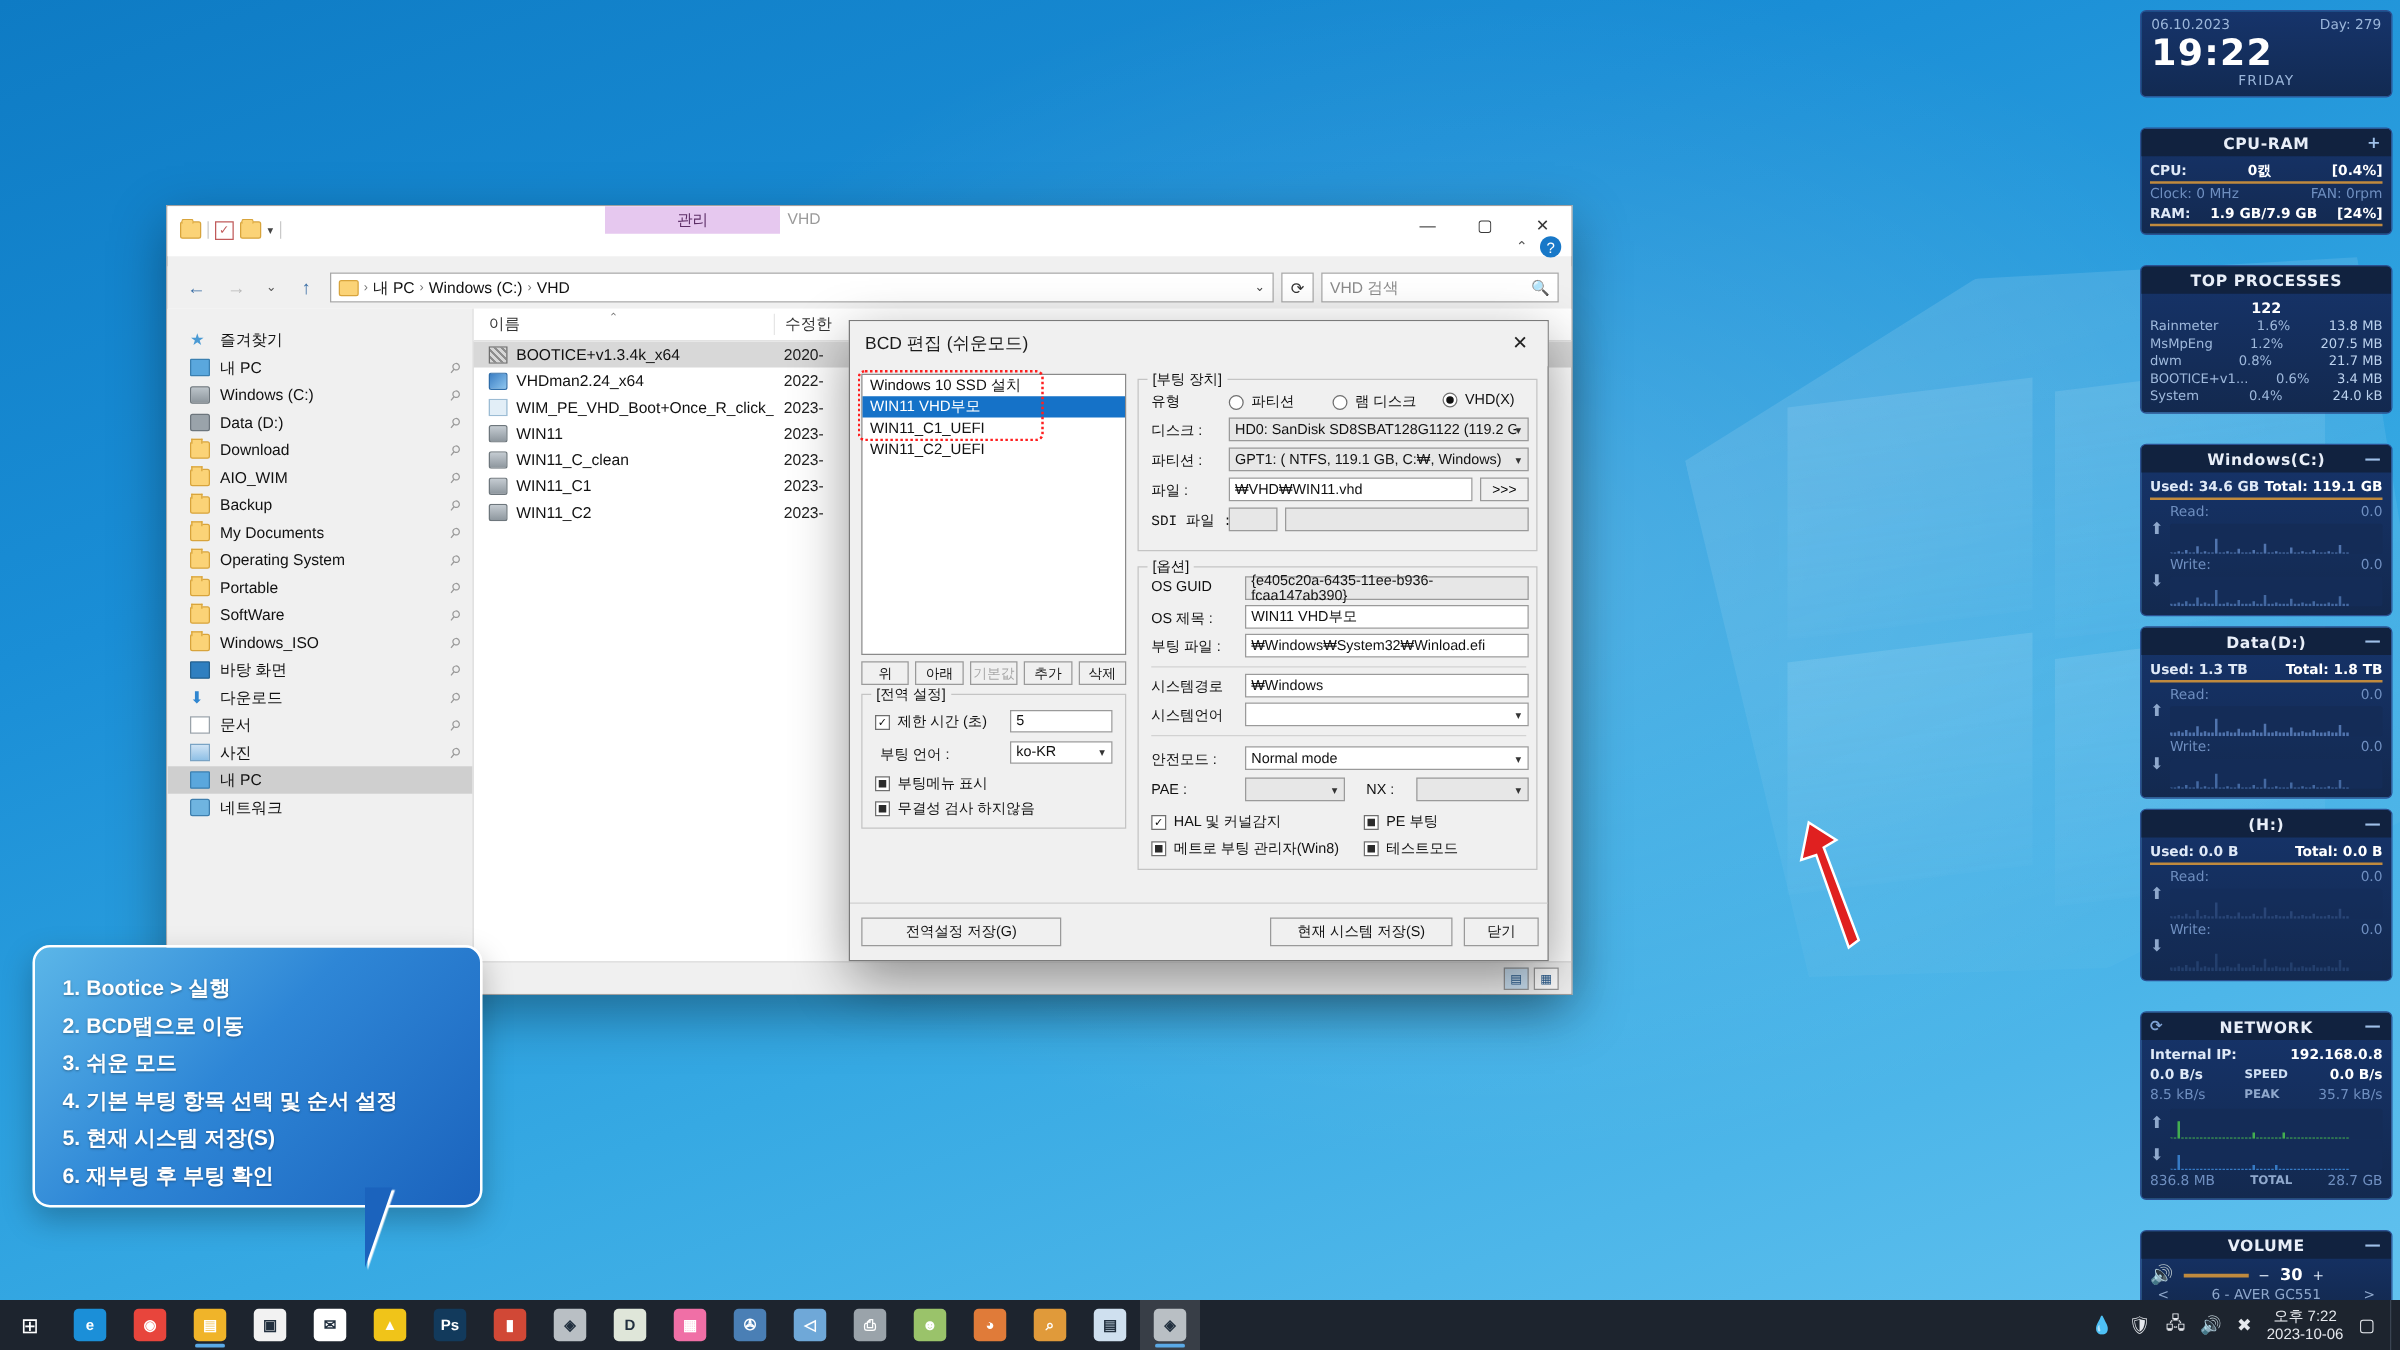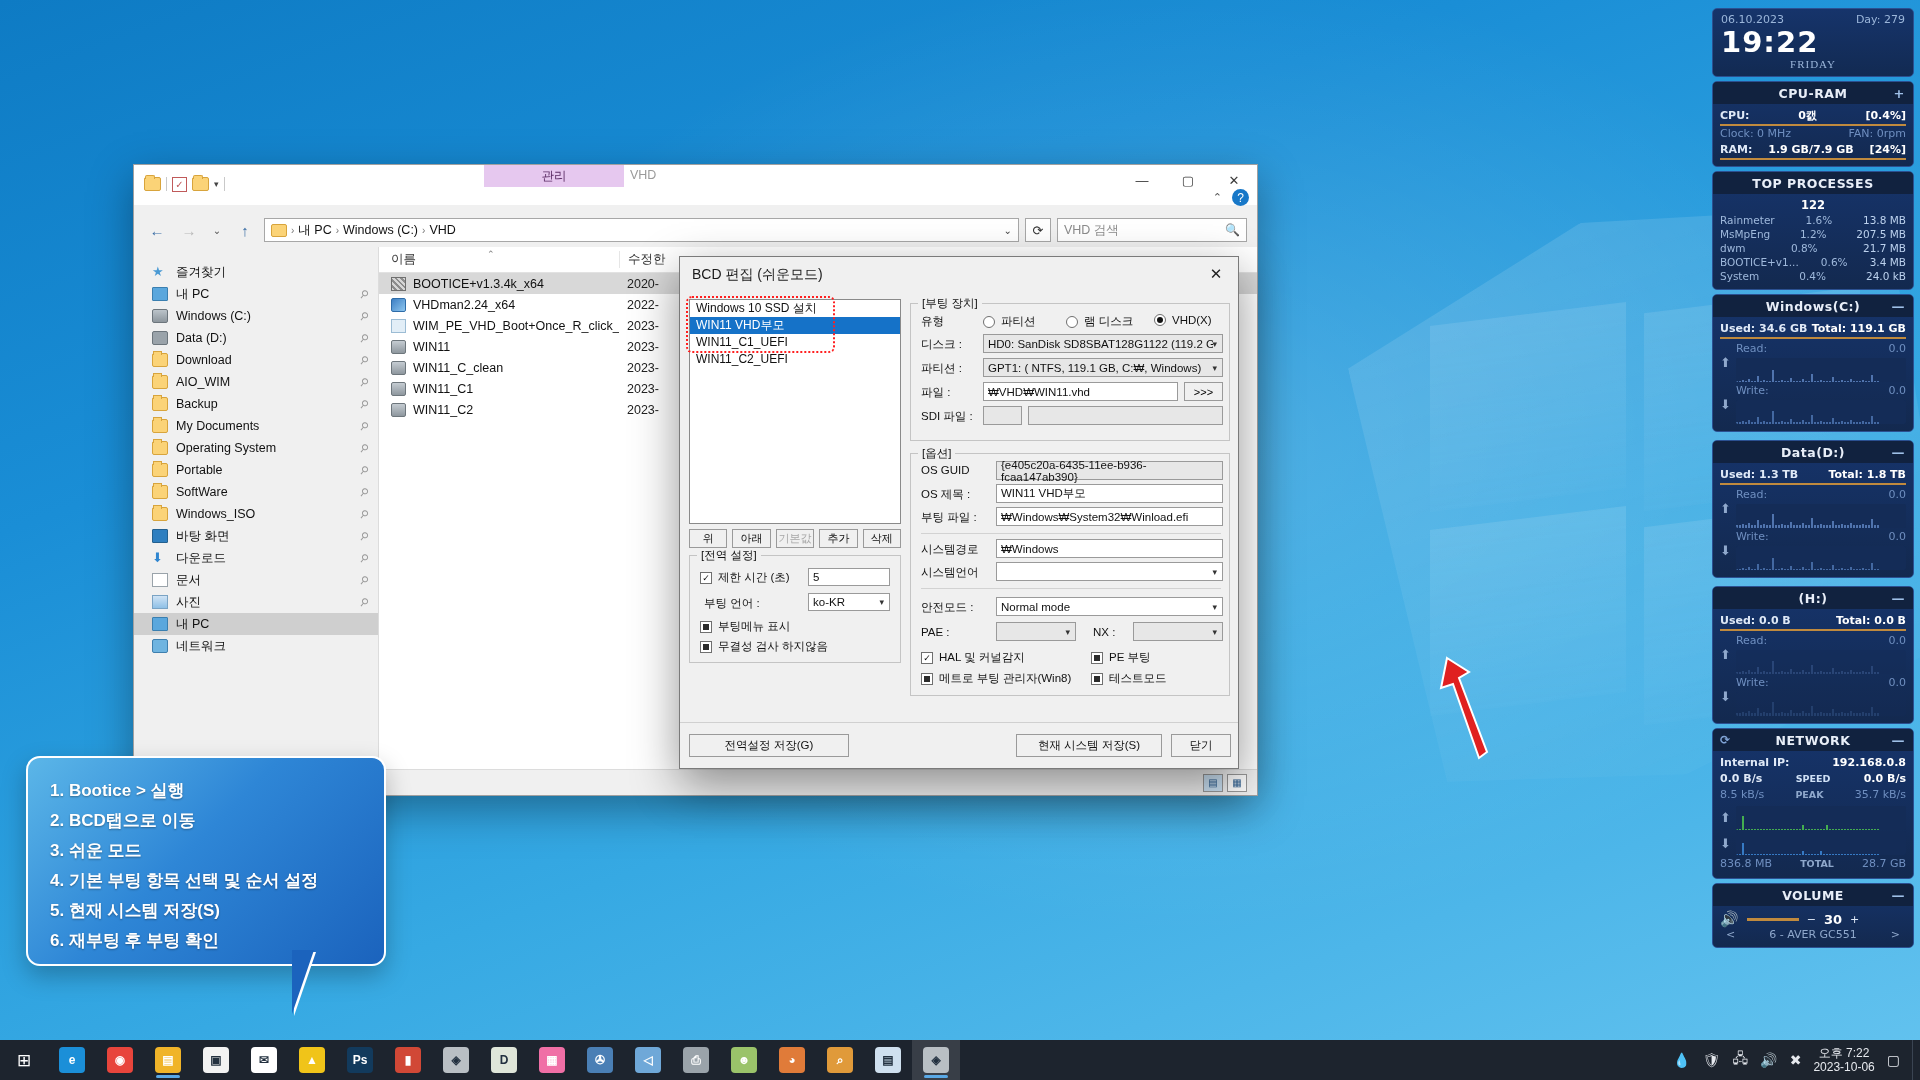"06.10.2023" .rain { gap: 4px -> 24px }
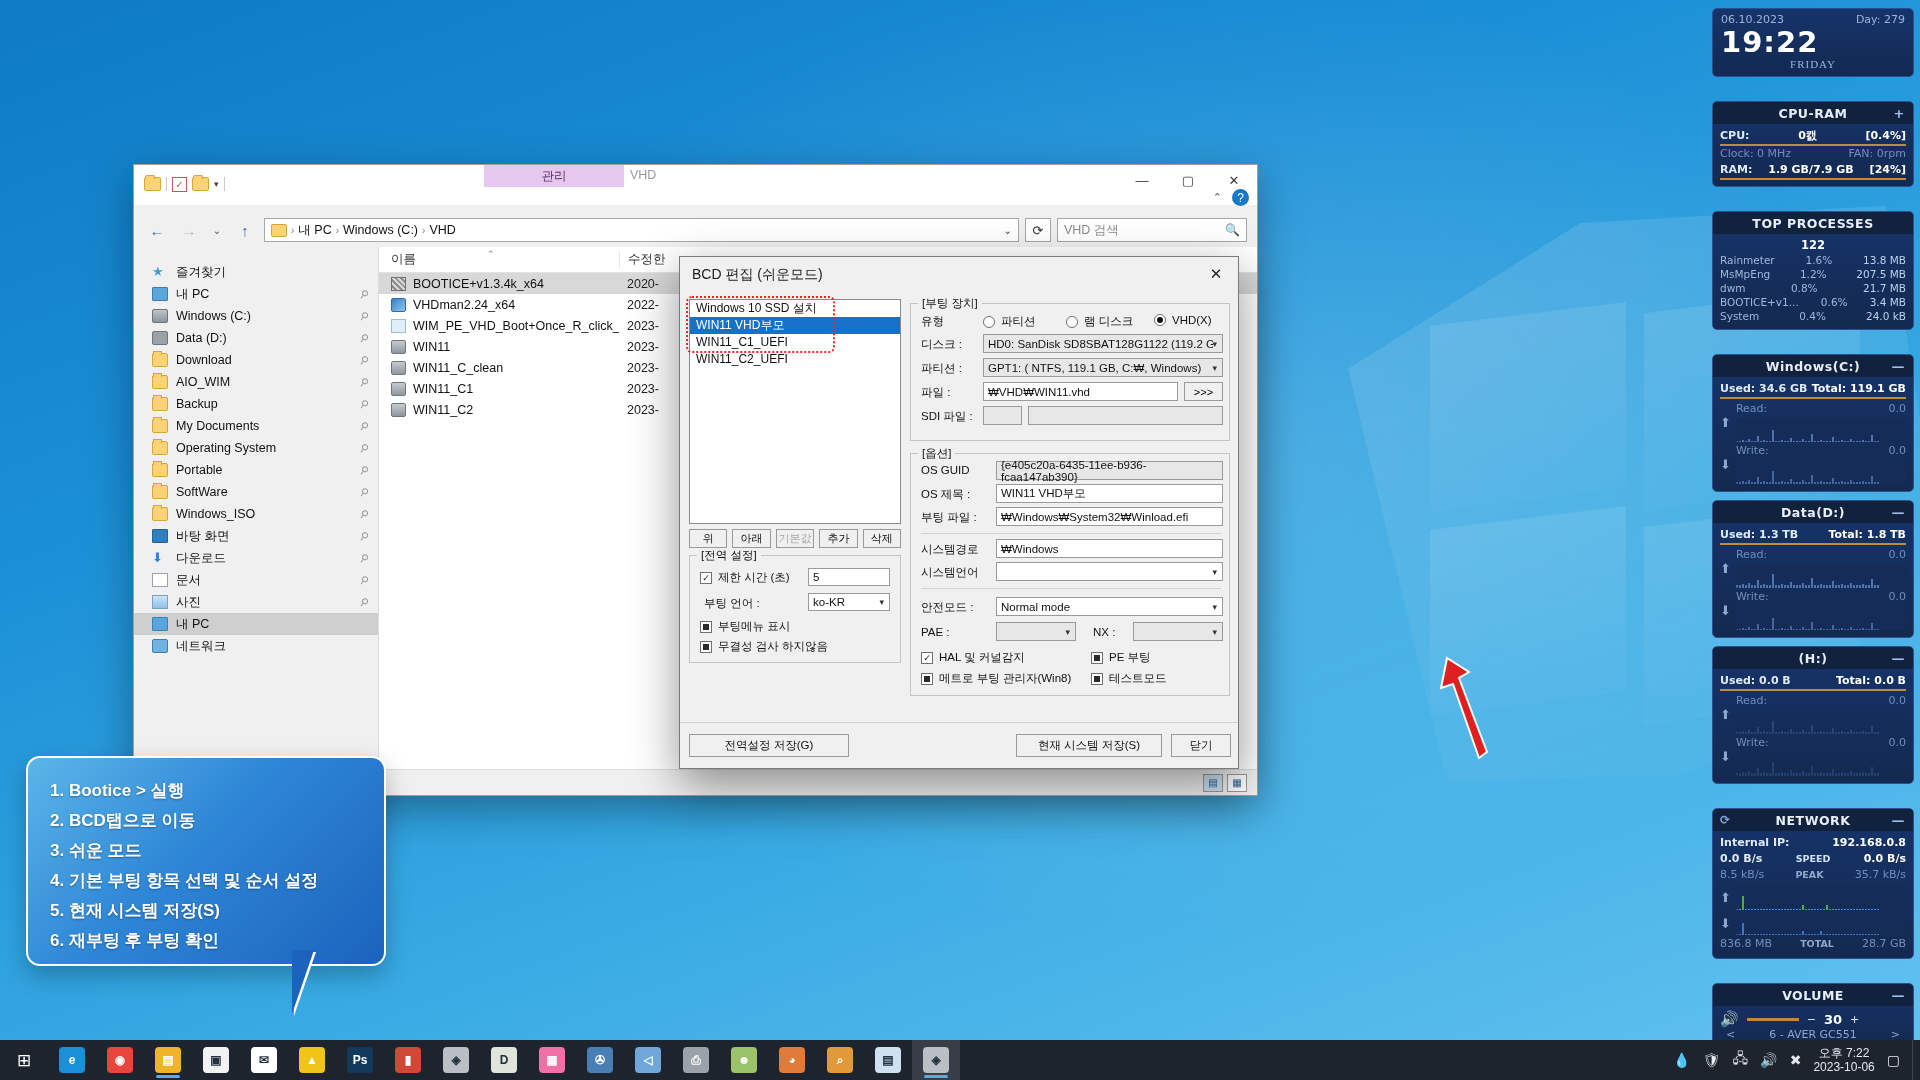"FRIDAY" .clockday { font-family: Liberation Serif, serif -> none }
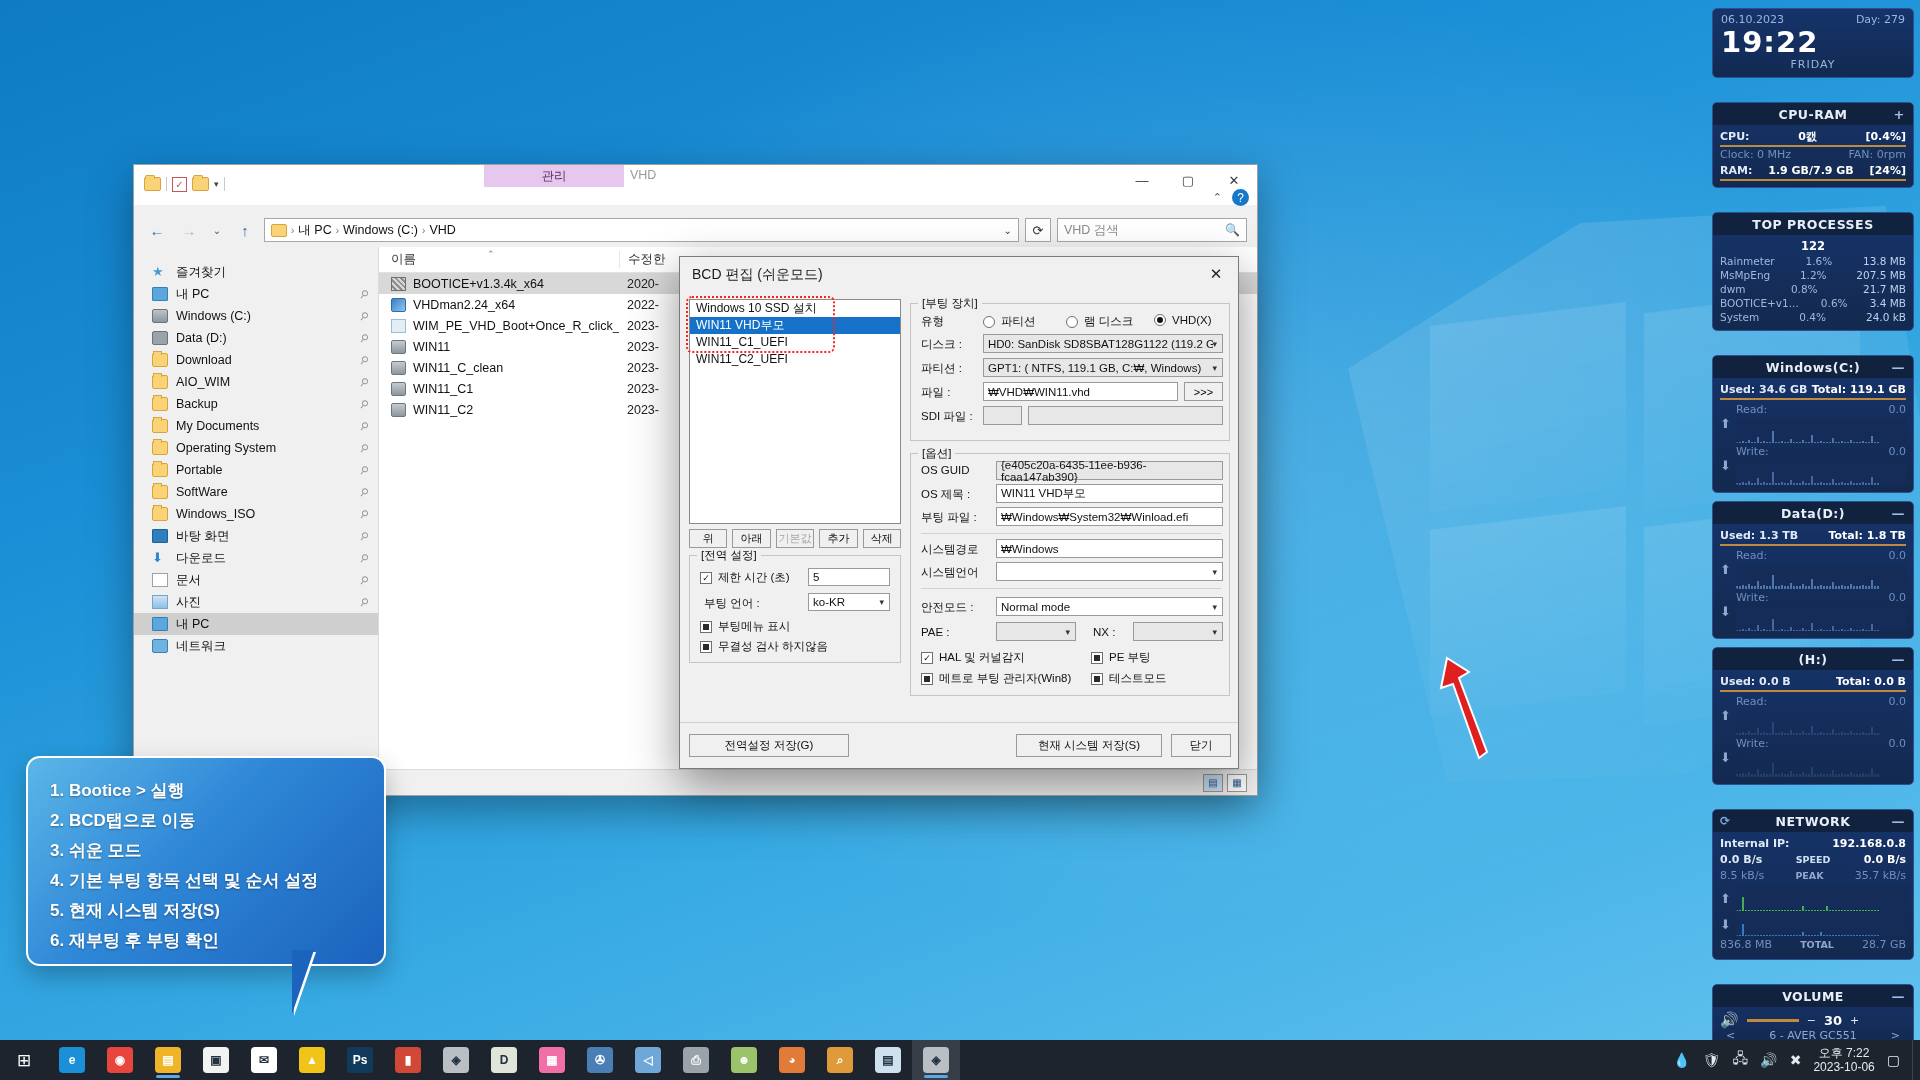"SDI 파일 :" div.rline { font-family: none -> Liberation Mono, monospace }
